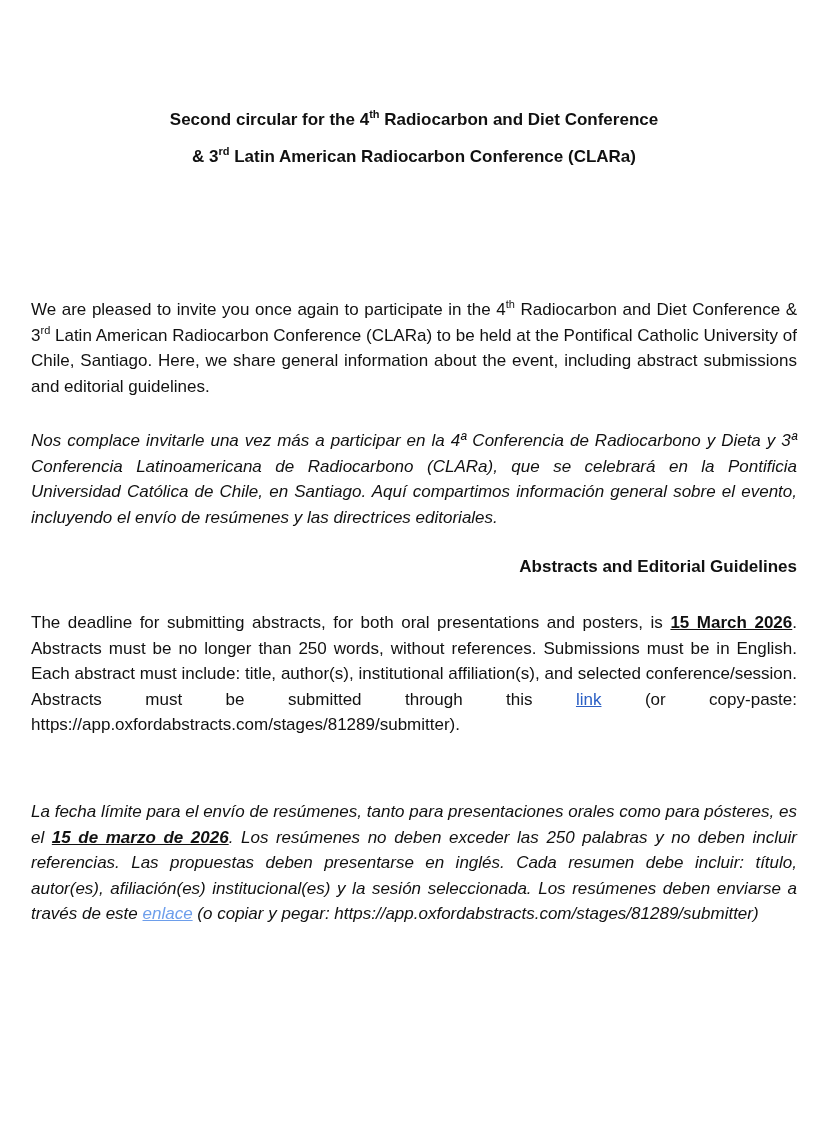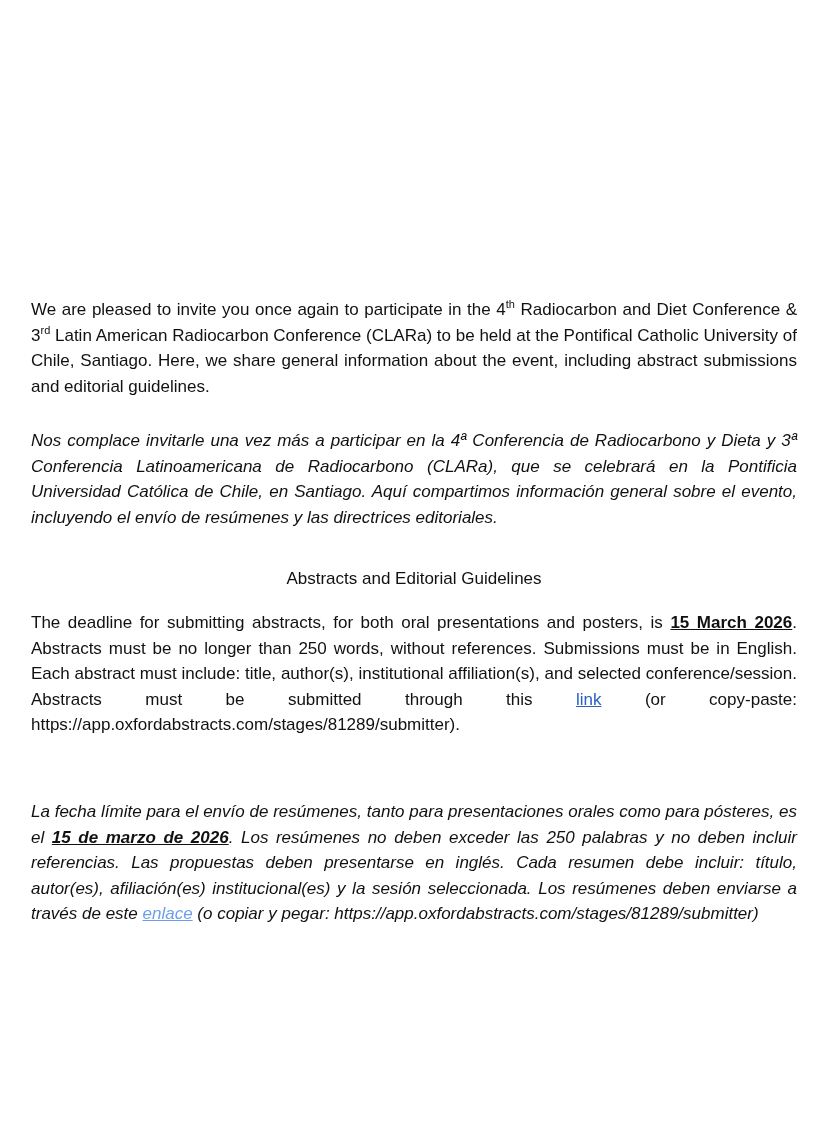"Second circular for the 4th" div { html: none -> <div><span>Second circular for the 4</span><sup>th</sup><span> Radiocarbon and Diet Conference</span></div> }
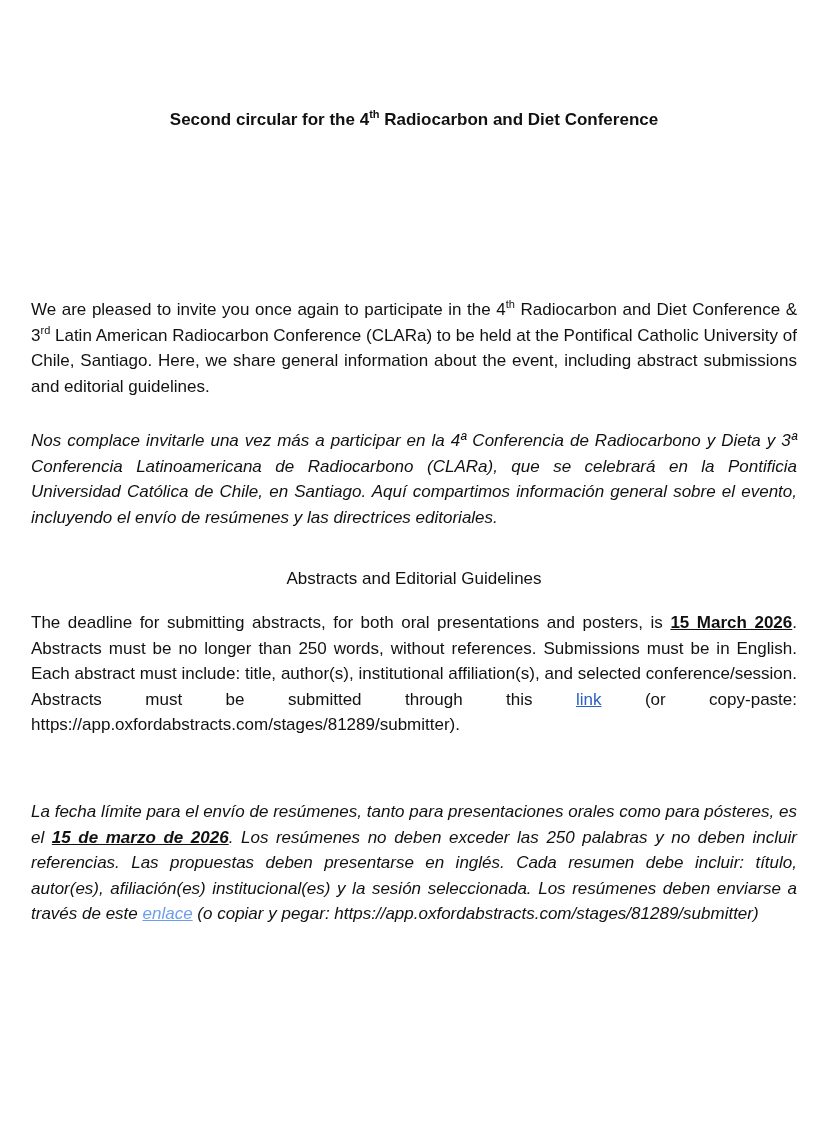"& 3rd Latin American Radiocarbon" div { html: none -> <div><span>&amp; 3</span><sup>rd</sup><span> Latin American Radiocarbon Conference (CLARa)</span></div> }
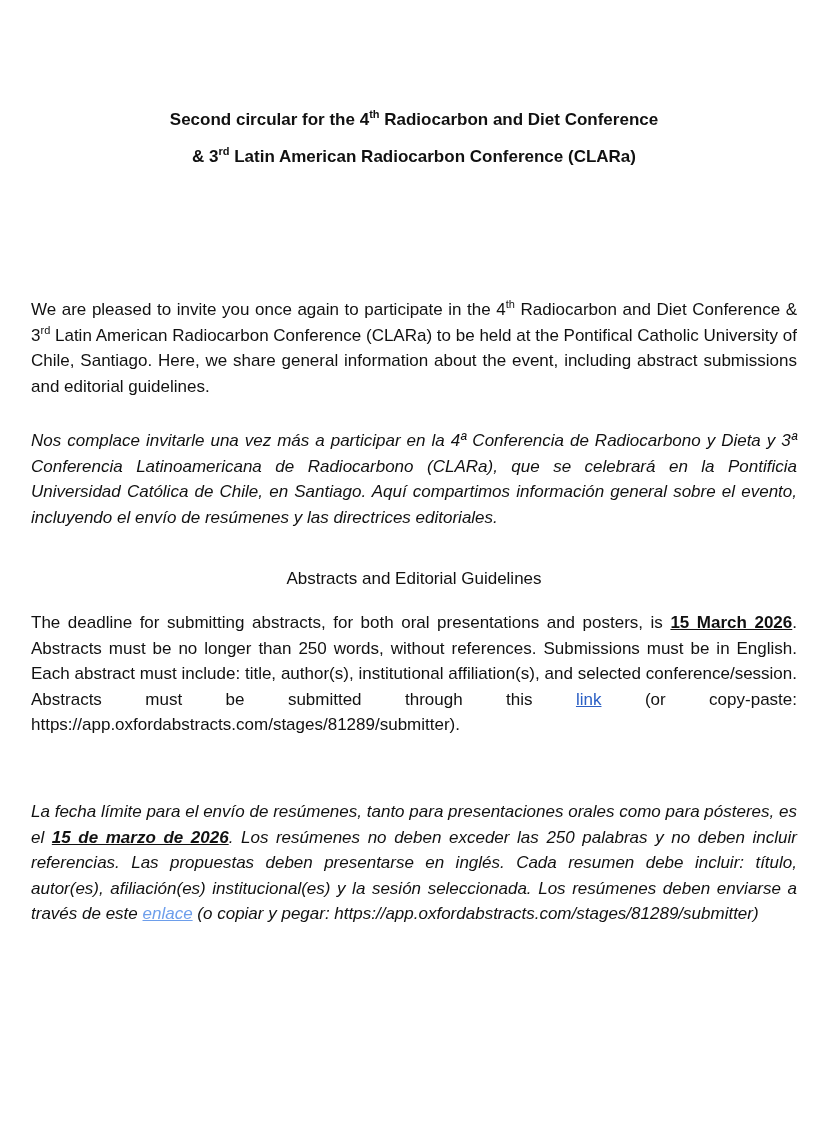"Abstracts and Editorial Guidelines" .section-heading { font-weight: normal -> bold; text-align: center -> right; top: 566px -> 554px }
